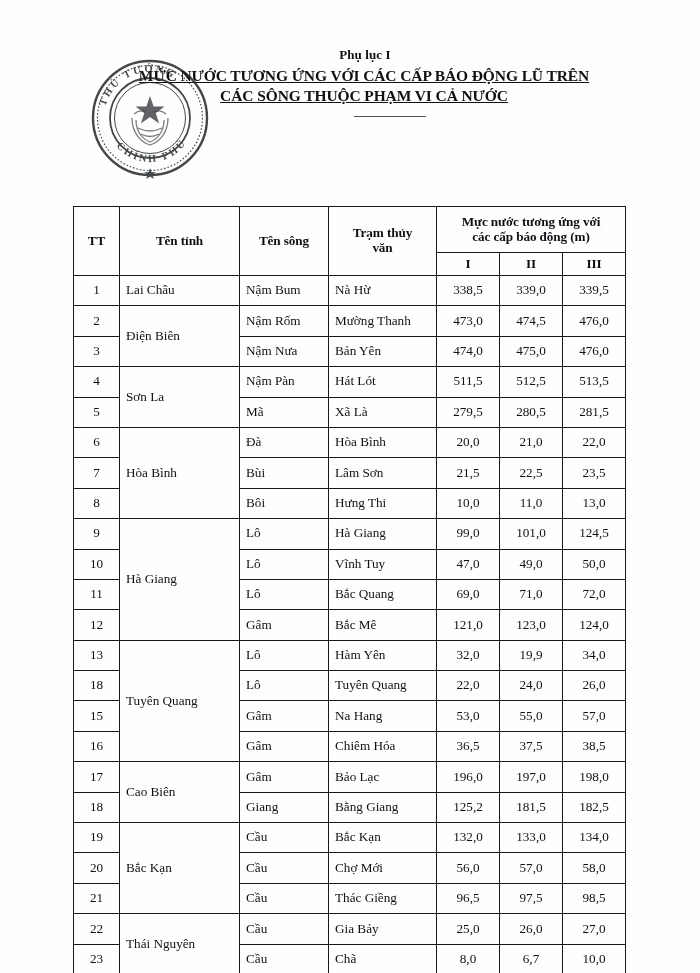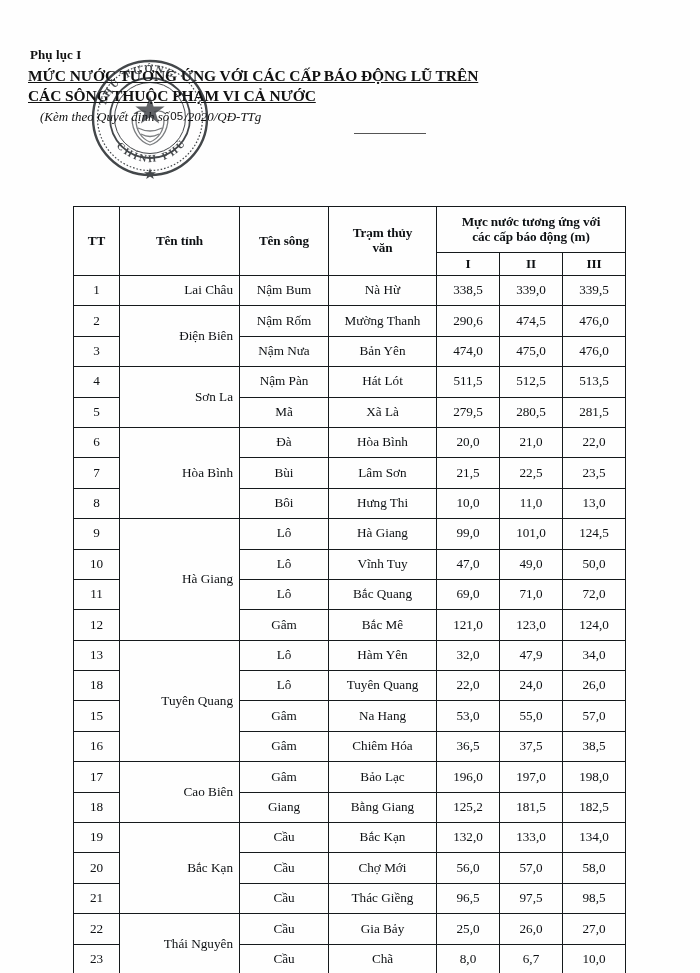"Phụ lục I" #header { text-align: left -> center }
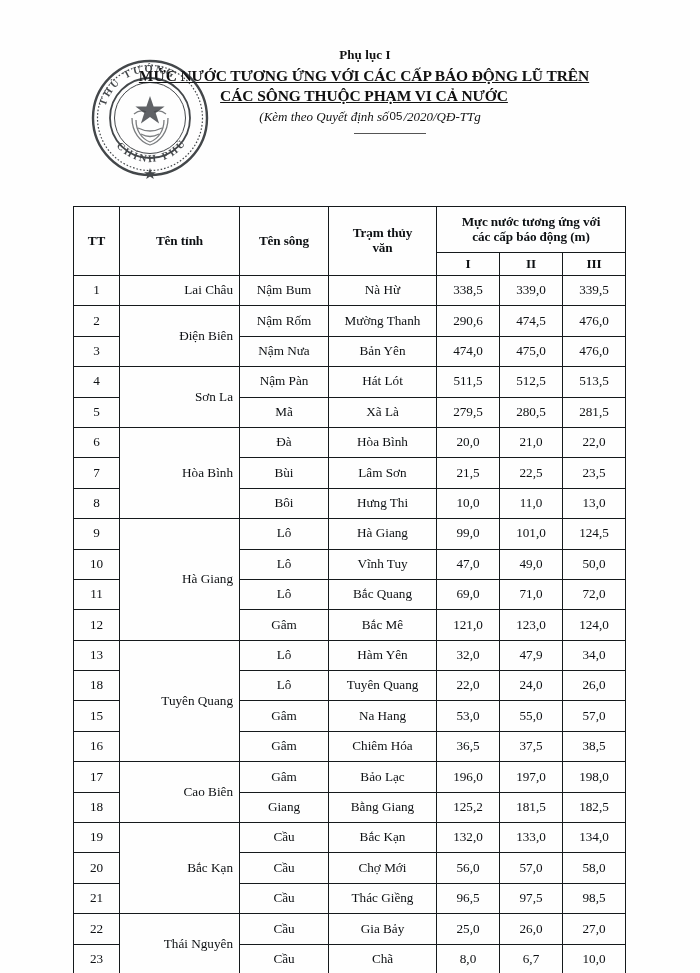"(Kèm theo Quyết định số05/2020/QĐ-TTg" span.ref-line { html: <span><span>(Kèm theo Quyết định số</span><span>05</span><span>/2020/QĐ-TTg</span></span> -> none }
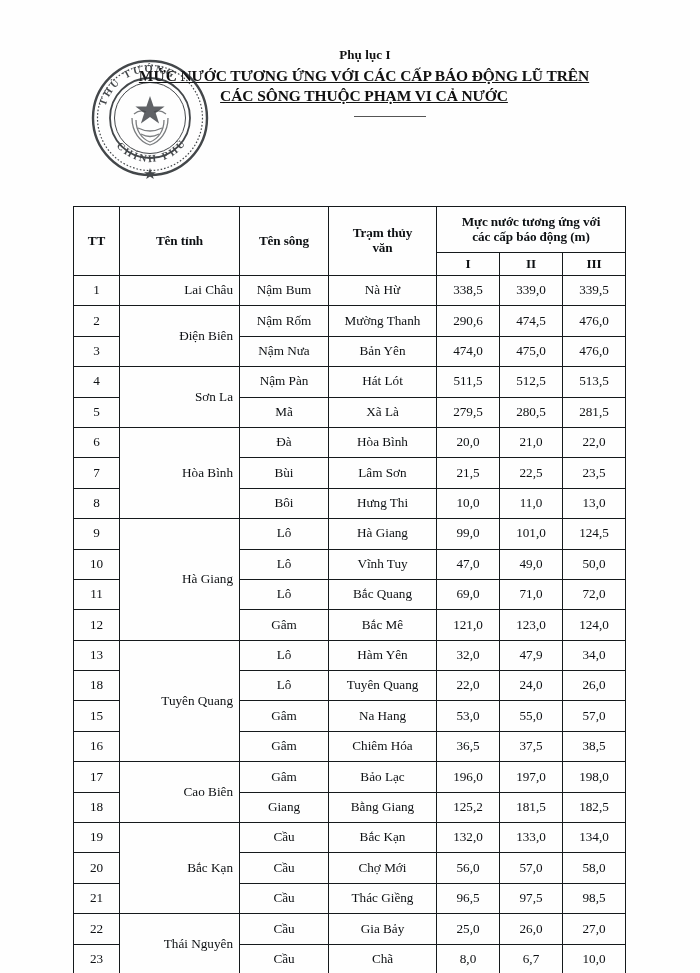"Lai Châu" td.prov { text-align: right -> left }
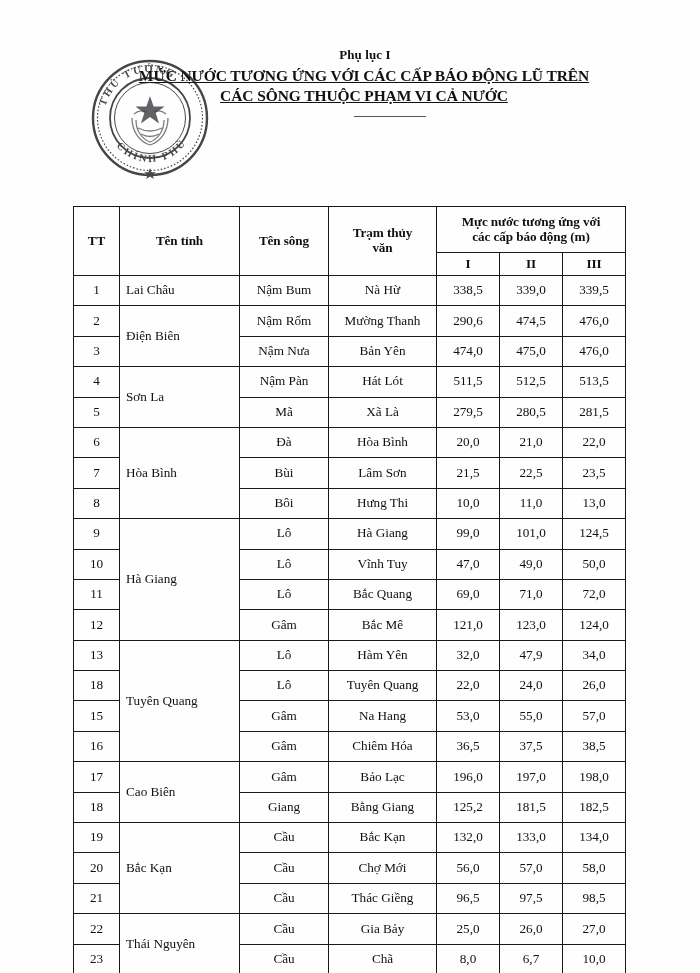"Nậm Bum" td.river { text-align: center -> left }
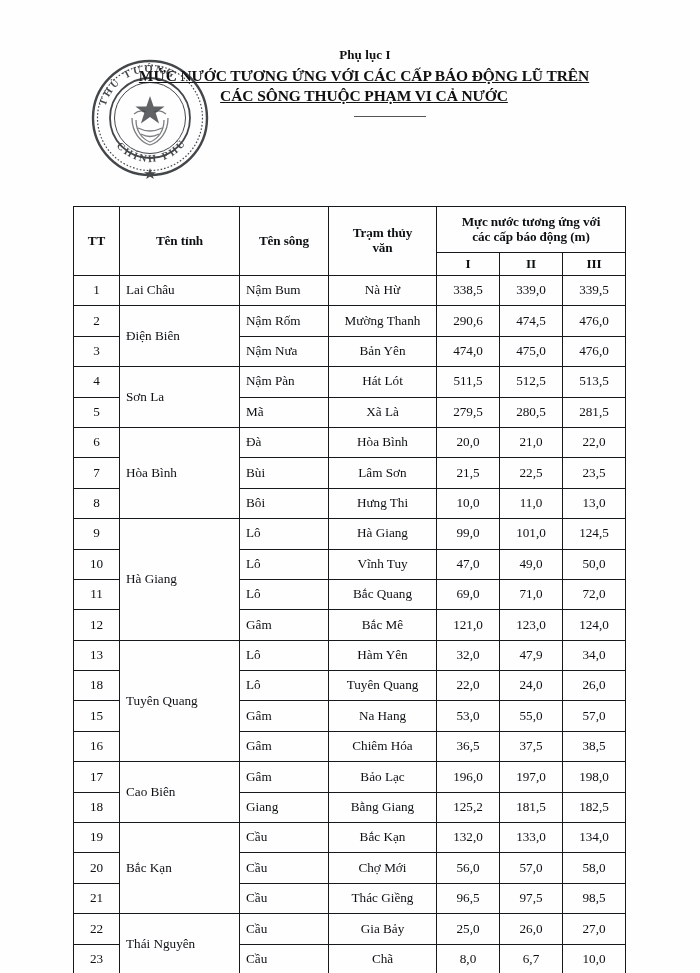"Nà Hừ" td.station { text-align: center -> left }
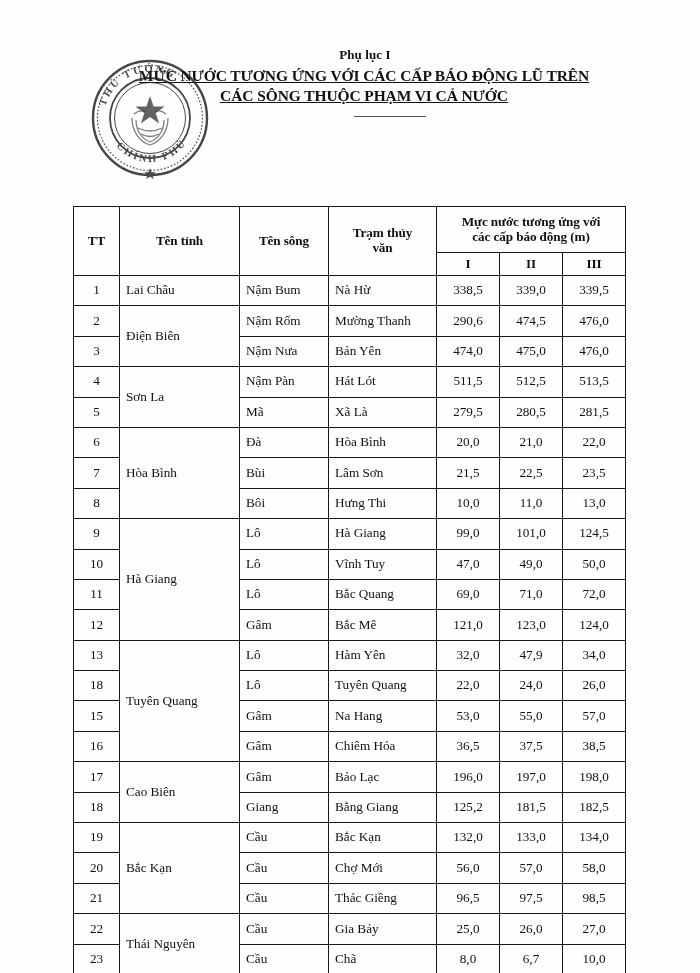"290,6" td.lvl { text: 290,6 -> 473,0 }
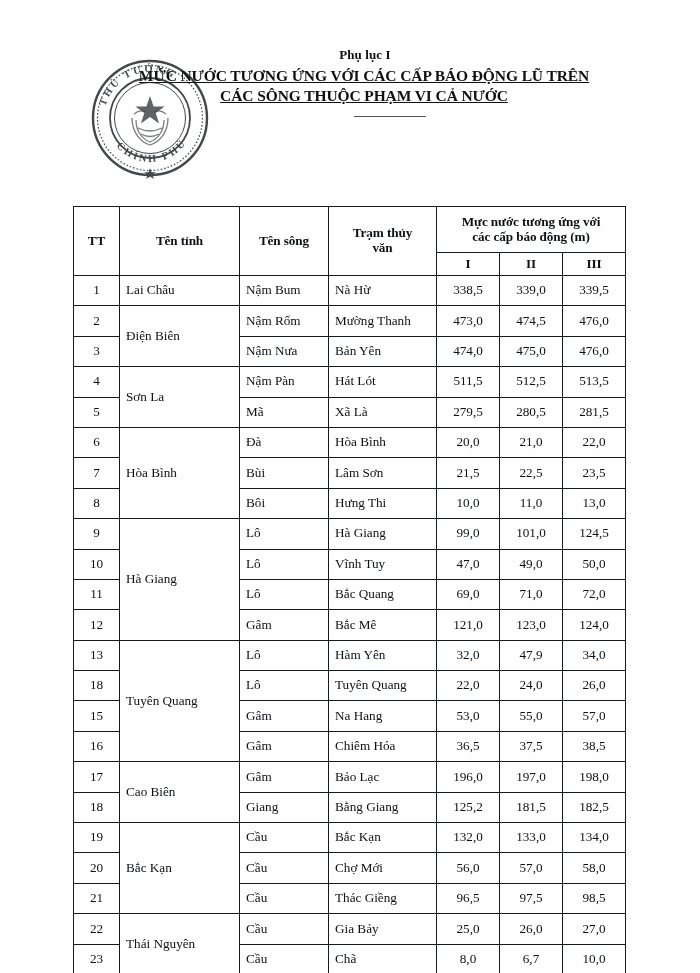"47,9" td.lvl { text: 47,9 -> 19,9 }
